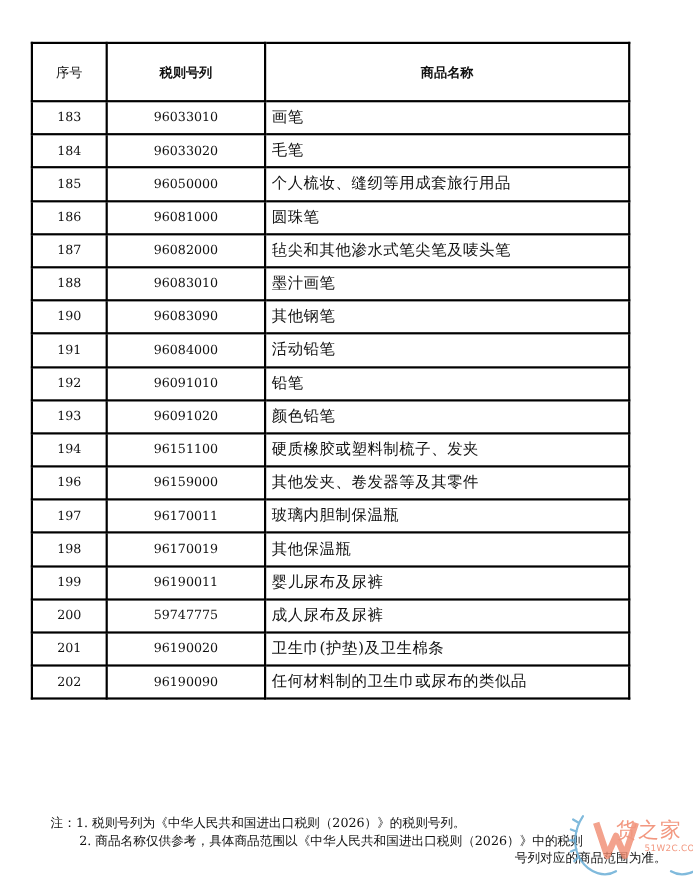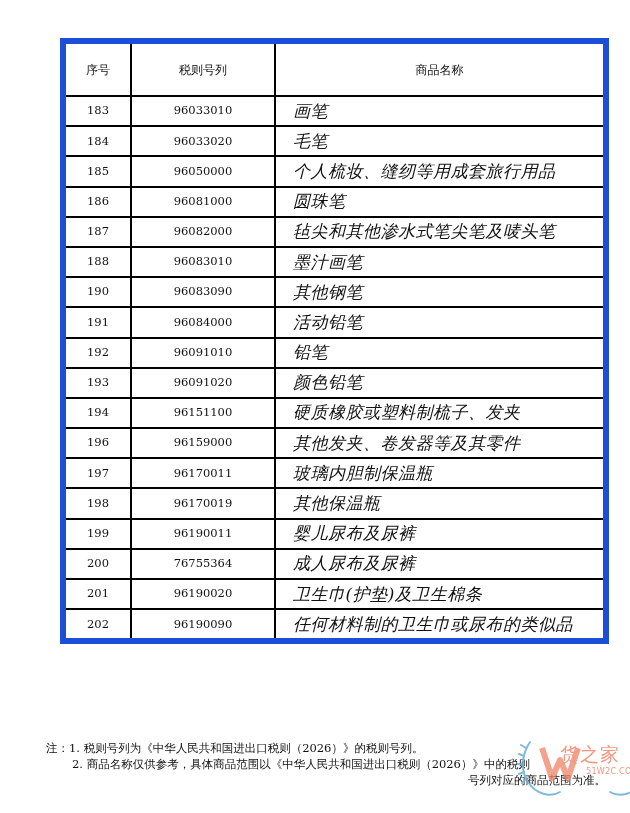"序号" .doc-table { border: 6px solid #1d4ed8 -> 2px solid #1d4ed8; left: 60px -> 28px }
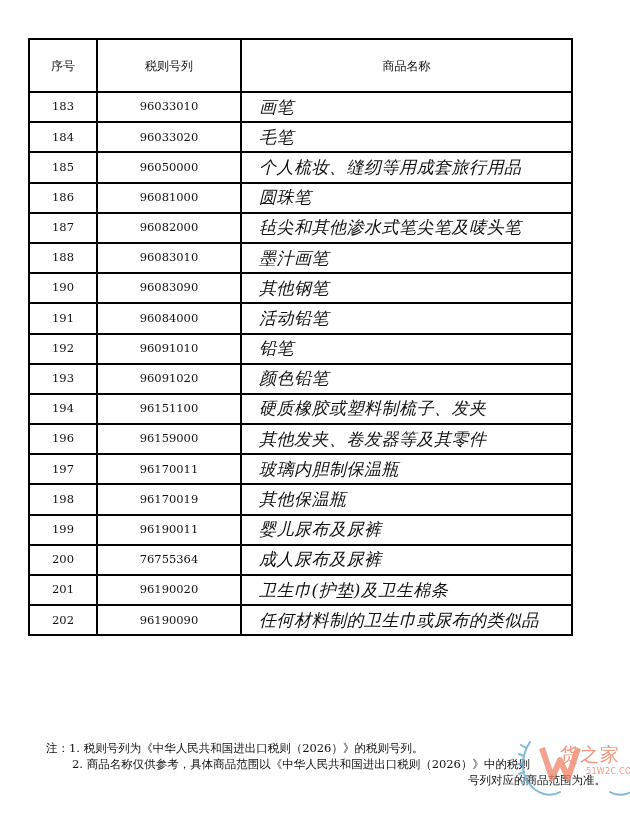"税则号列" .doc-table thead th.h2, .doc-table thead th.h3 { font-weight: normal -> bold }
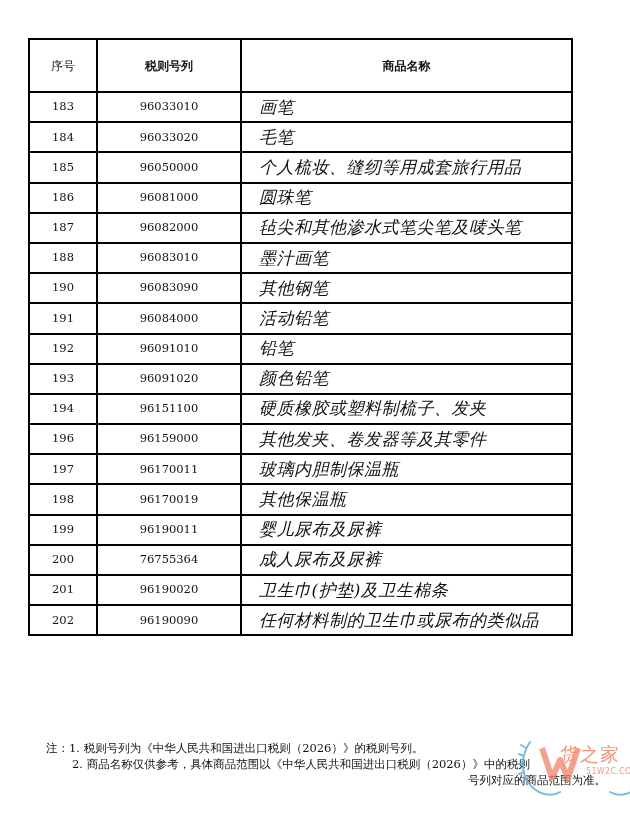"画笔" .doc-table tbody td.name { font-size: 17px -> 14px; font-style: italic -> none; padding-left: 17px -> 5px }
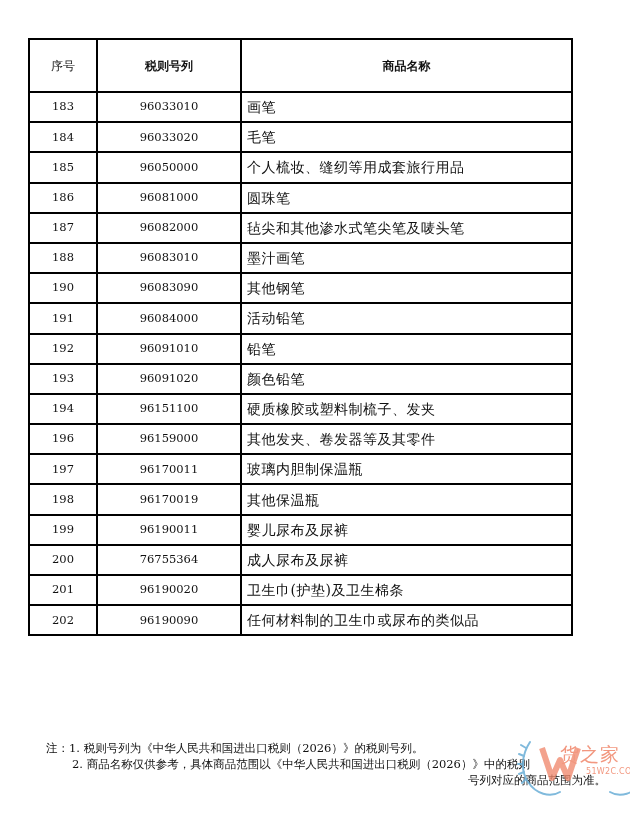"76755364" td.code { text: 76755364 -> 59747775 }
